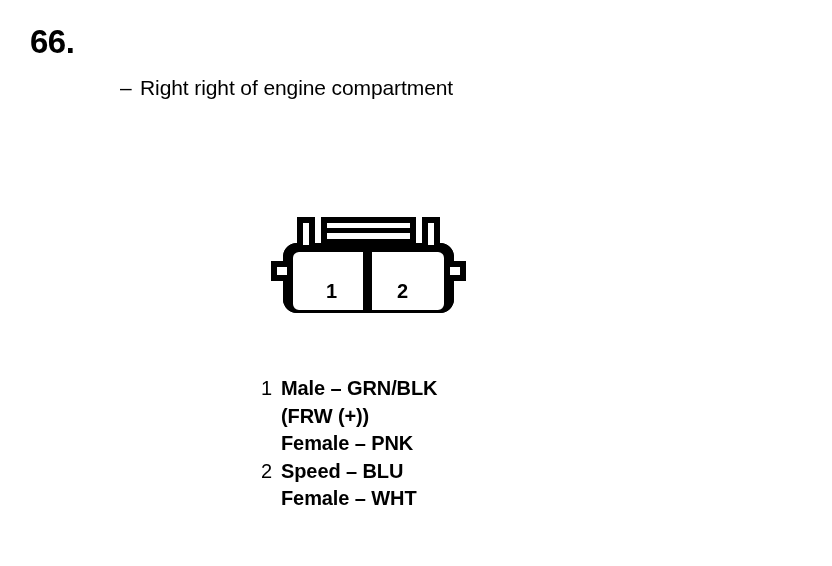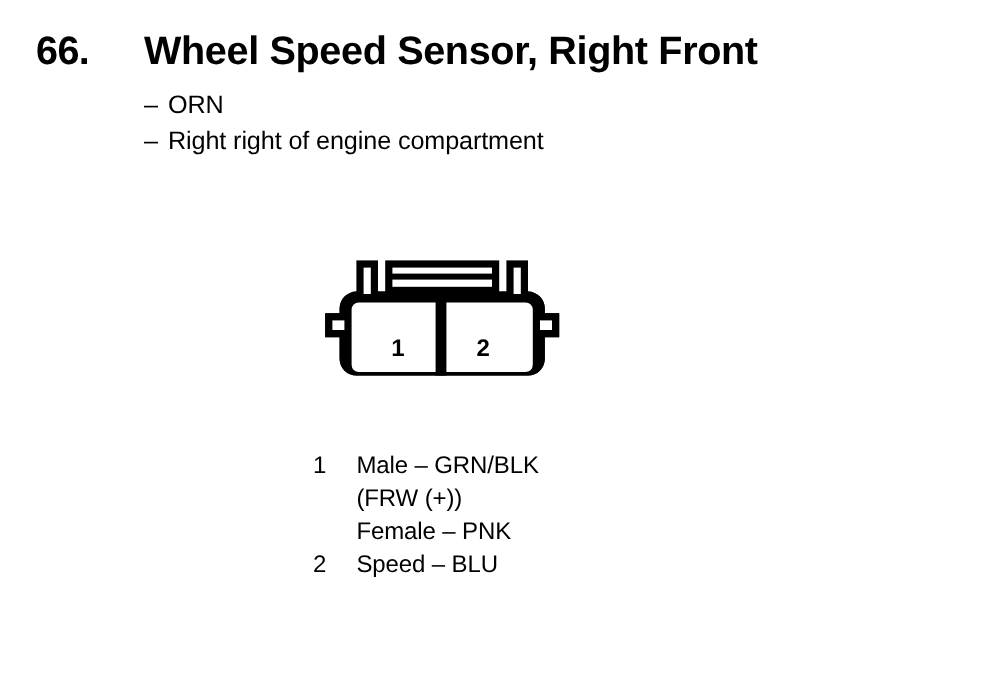"Wheel Speed Sensor, Right Front" div.entry-title { html: <div>Wheel Speed Sensor, Right Front</div> -> none }
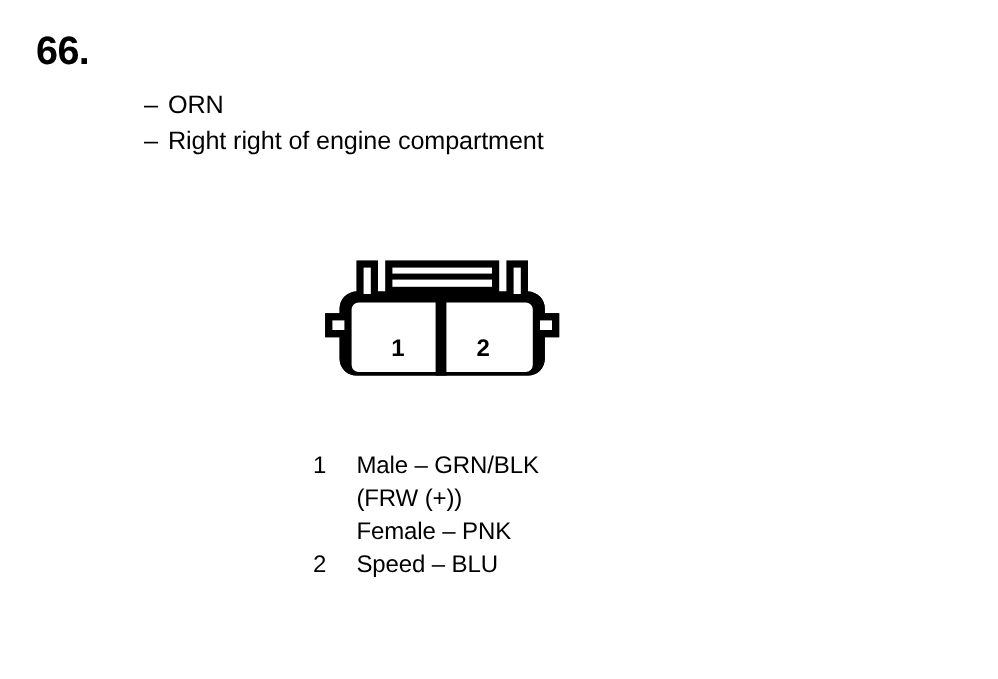"– ORN" div.bullet-line { html: <div> <span>–</span><span>ORN</span> </div> -> none }
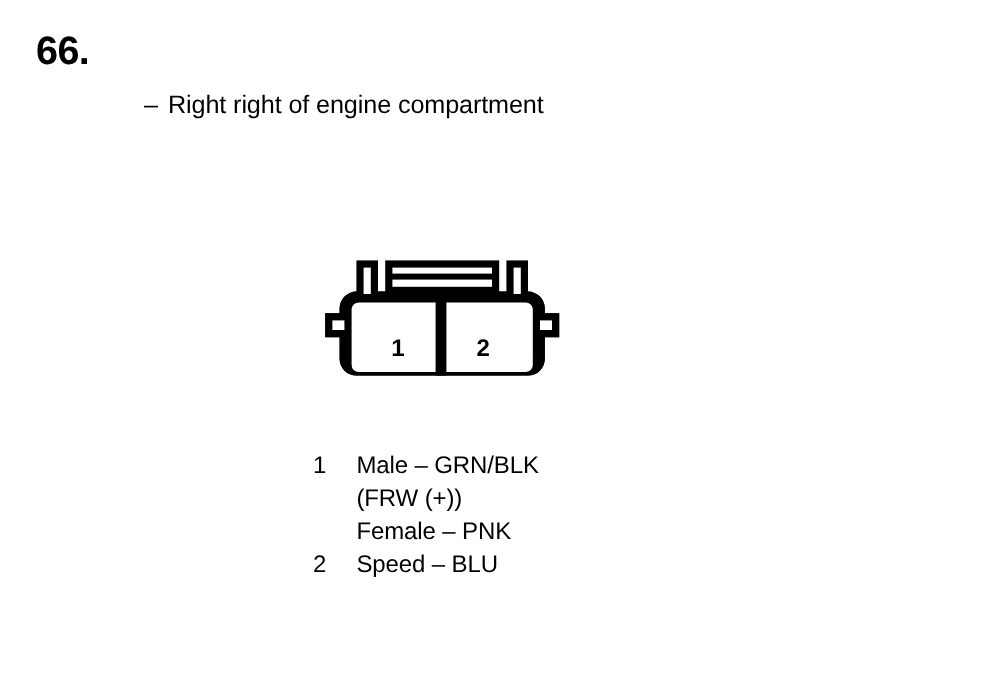"Male – GRN/BLK" .legend-text { font-weight: none -> bold; margin-left: 47px -> 31px }
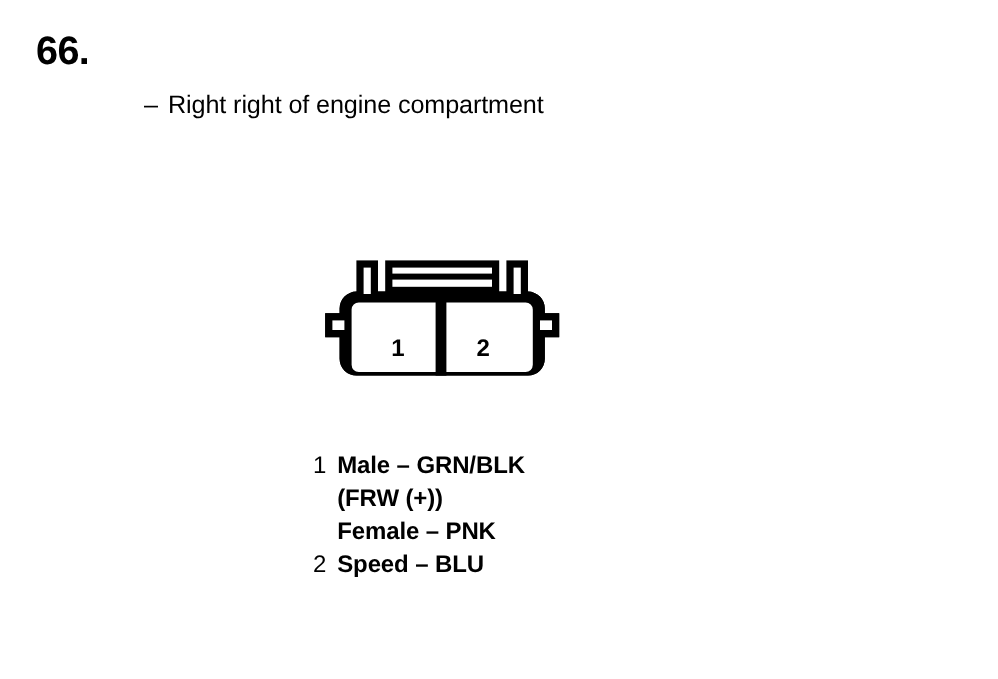"Female – WHT" div.legend-row { html: none -> <div> <span>Female – WHT</span> </div> }
